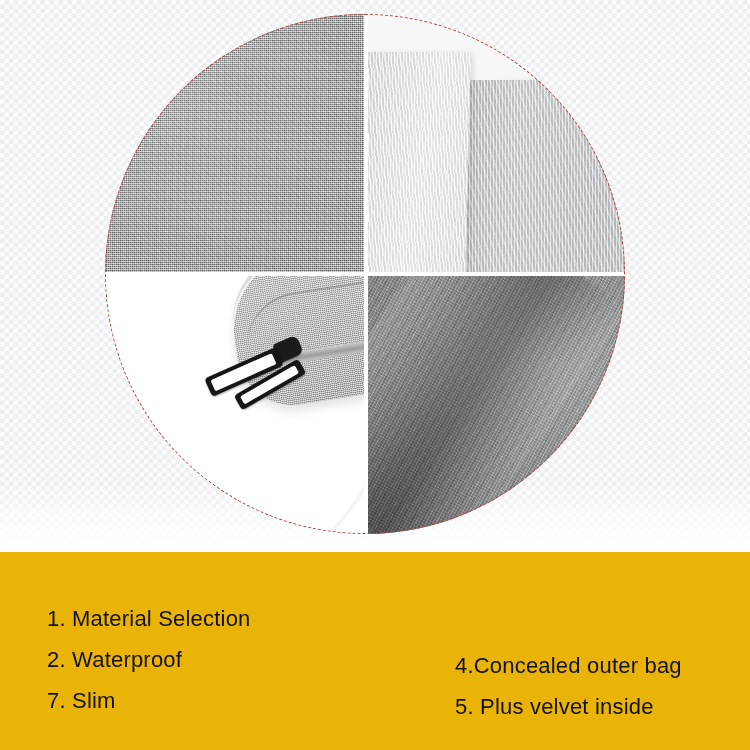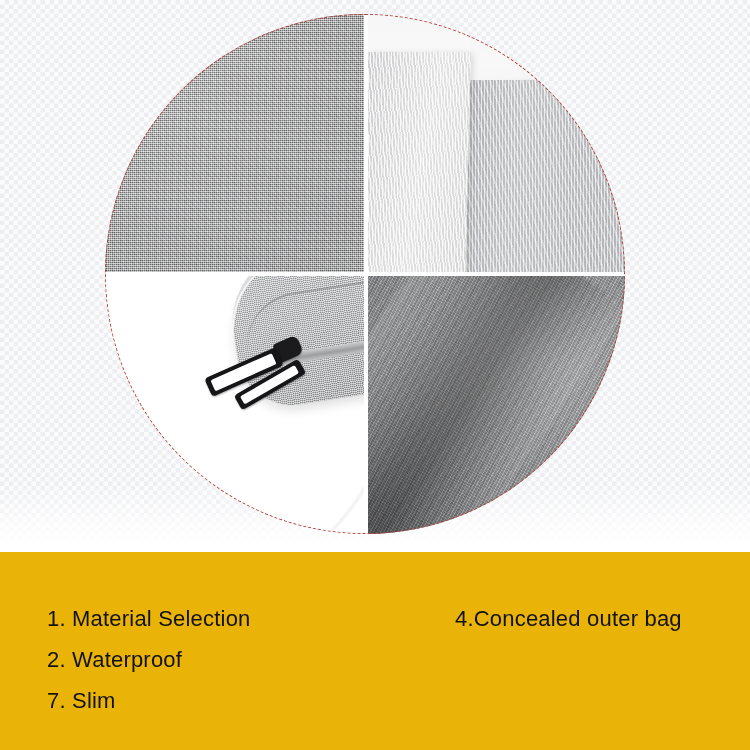"4.Concealed outer bag" .legend-col.right { margin-top: none -> 47px }
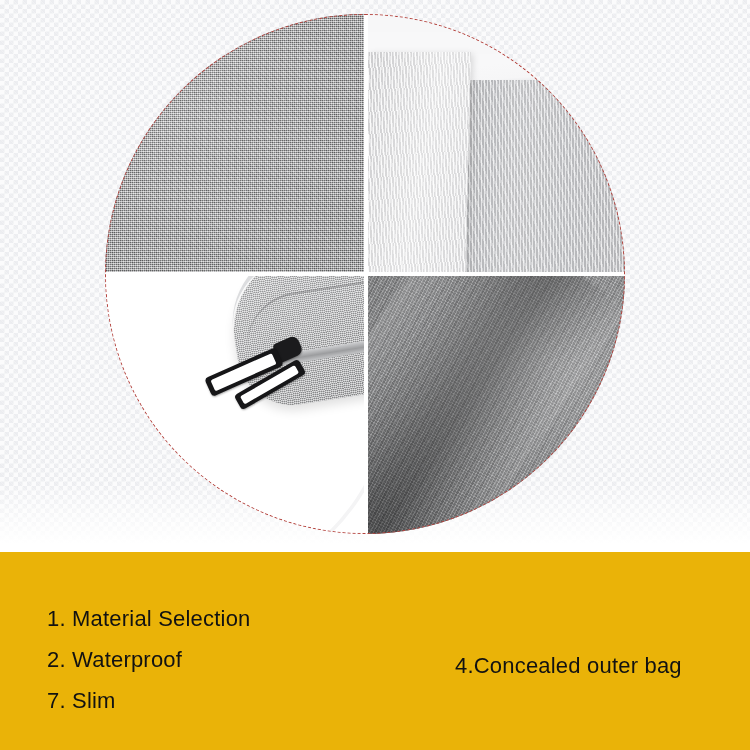"5. Plus velvet inside" div.legend-item { html: none -> <div>5. Plus velvet inside</div> }
